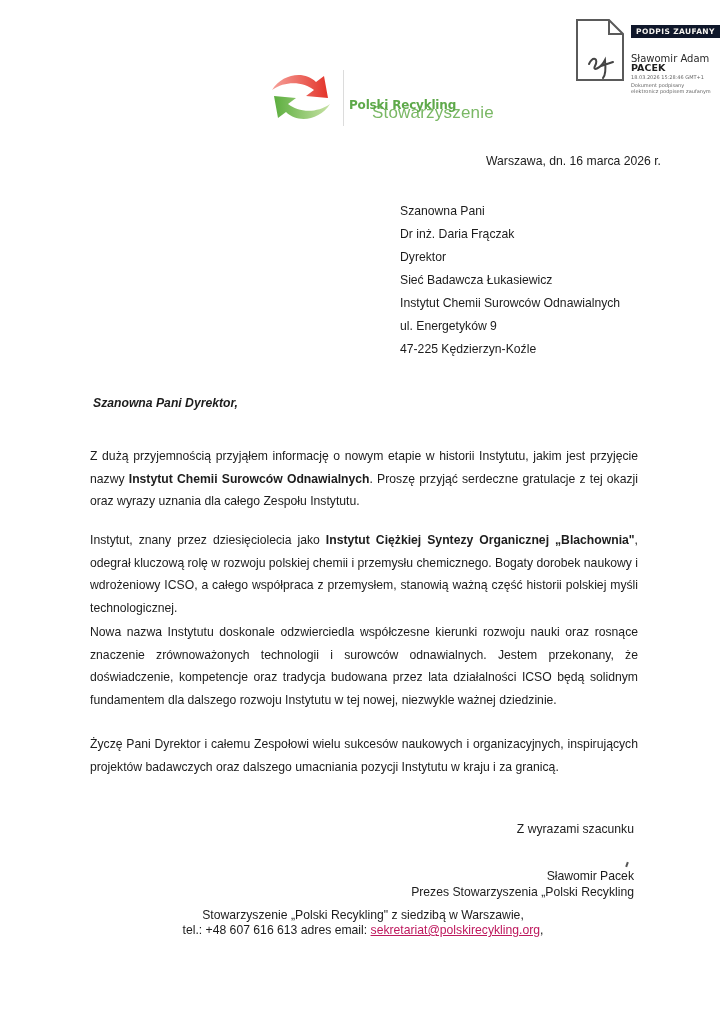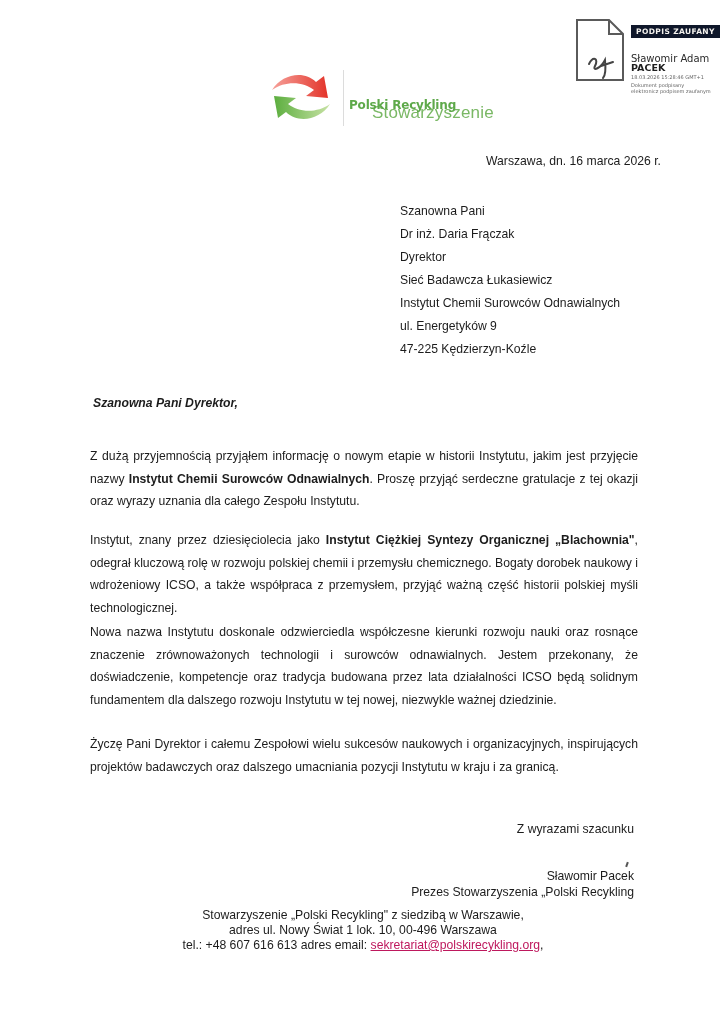", odegrał kluczową rolę w" span { text: także współpraca z przemysłem, przyjąć -> całego współpraca z przemysłem, stanowią }
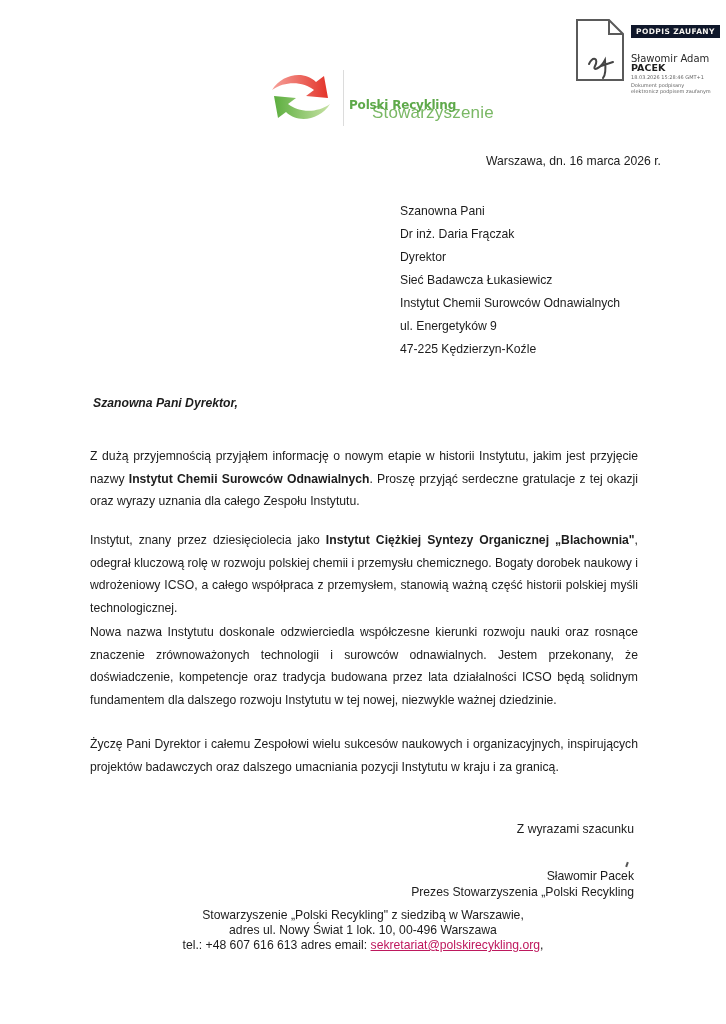"adres ul. Nowy Świat 1" div { html: <div>adres ul. Nowy Świat 1 lok. 10, 00-496 Warszawa</div> -> none }
